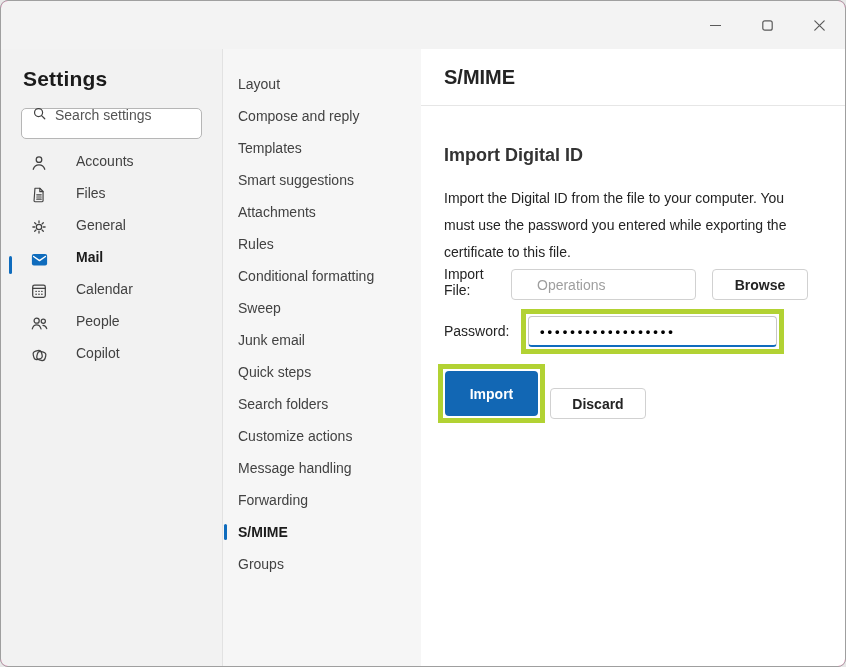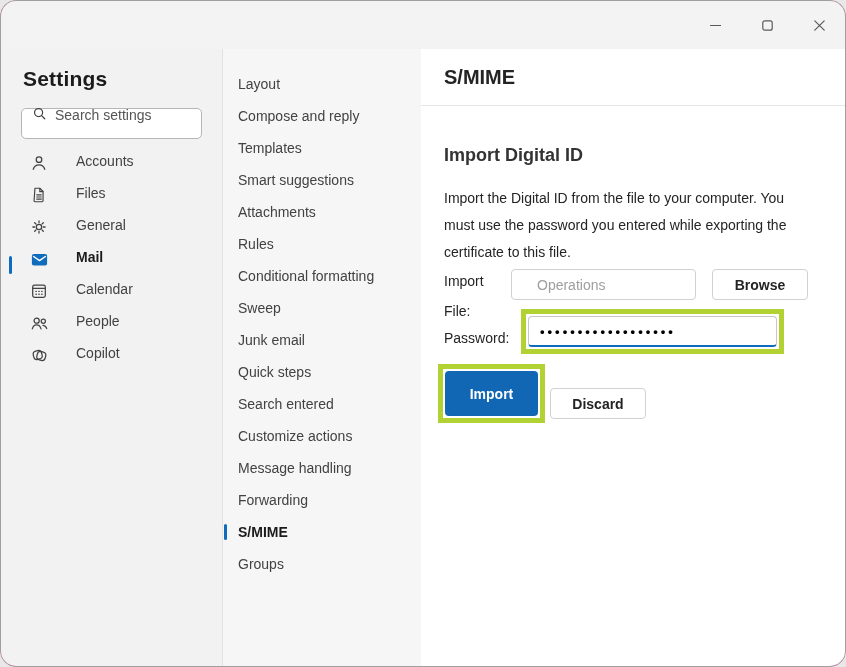"Settings" .window { border-radius: 16px -> 8px }
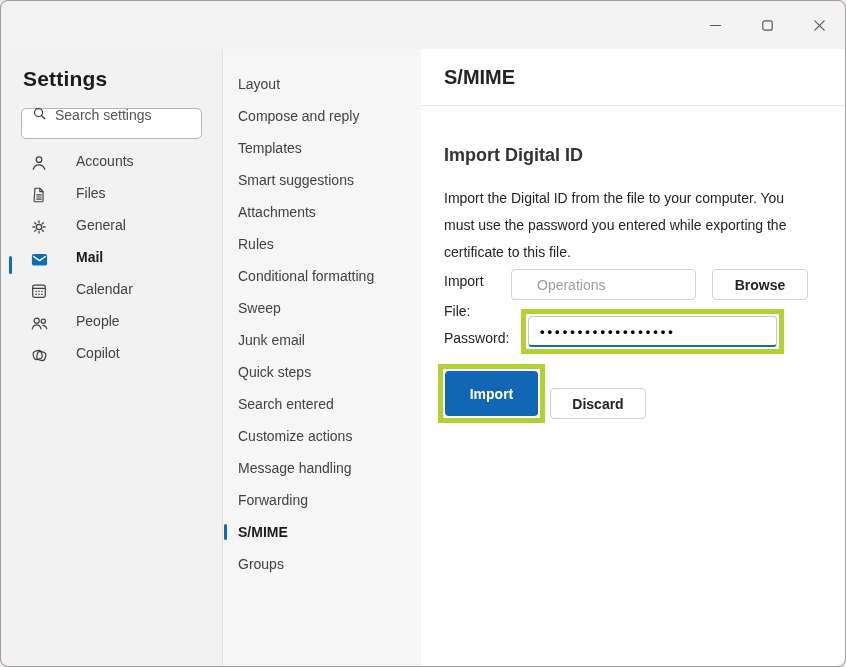"Import File:" .fld-label { line-height: 30px -> 16px }
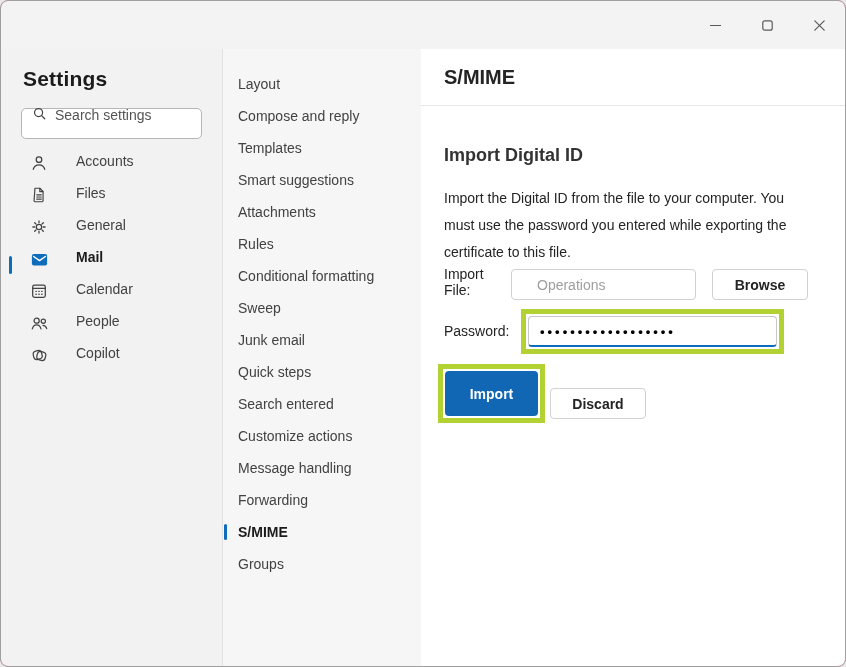"Search entered" span { text: entered -> folders }
